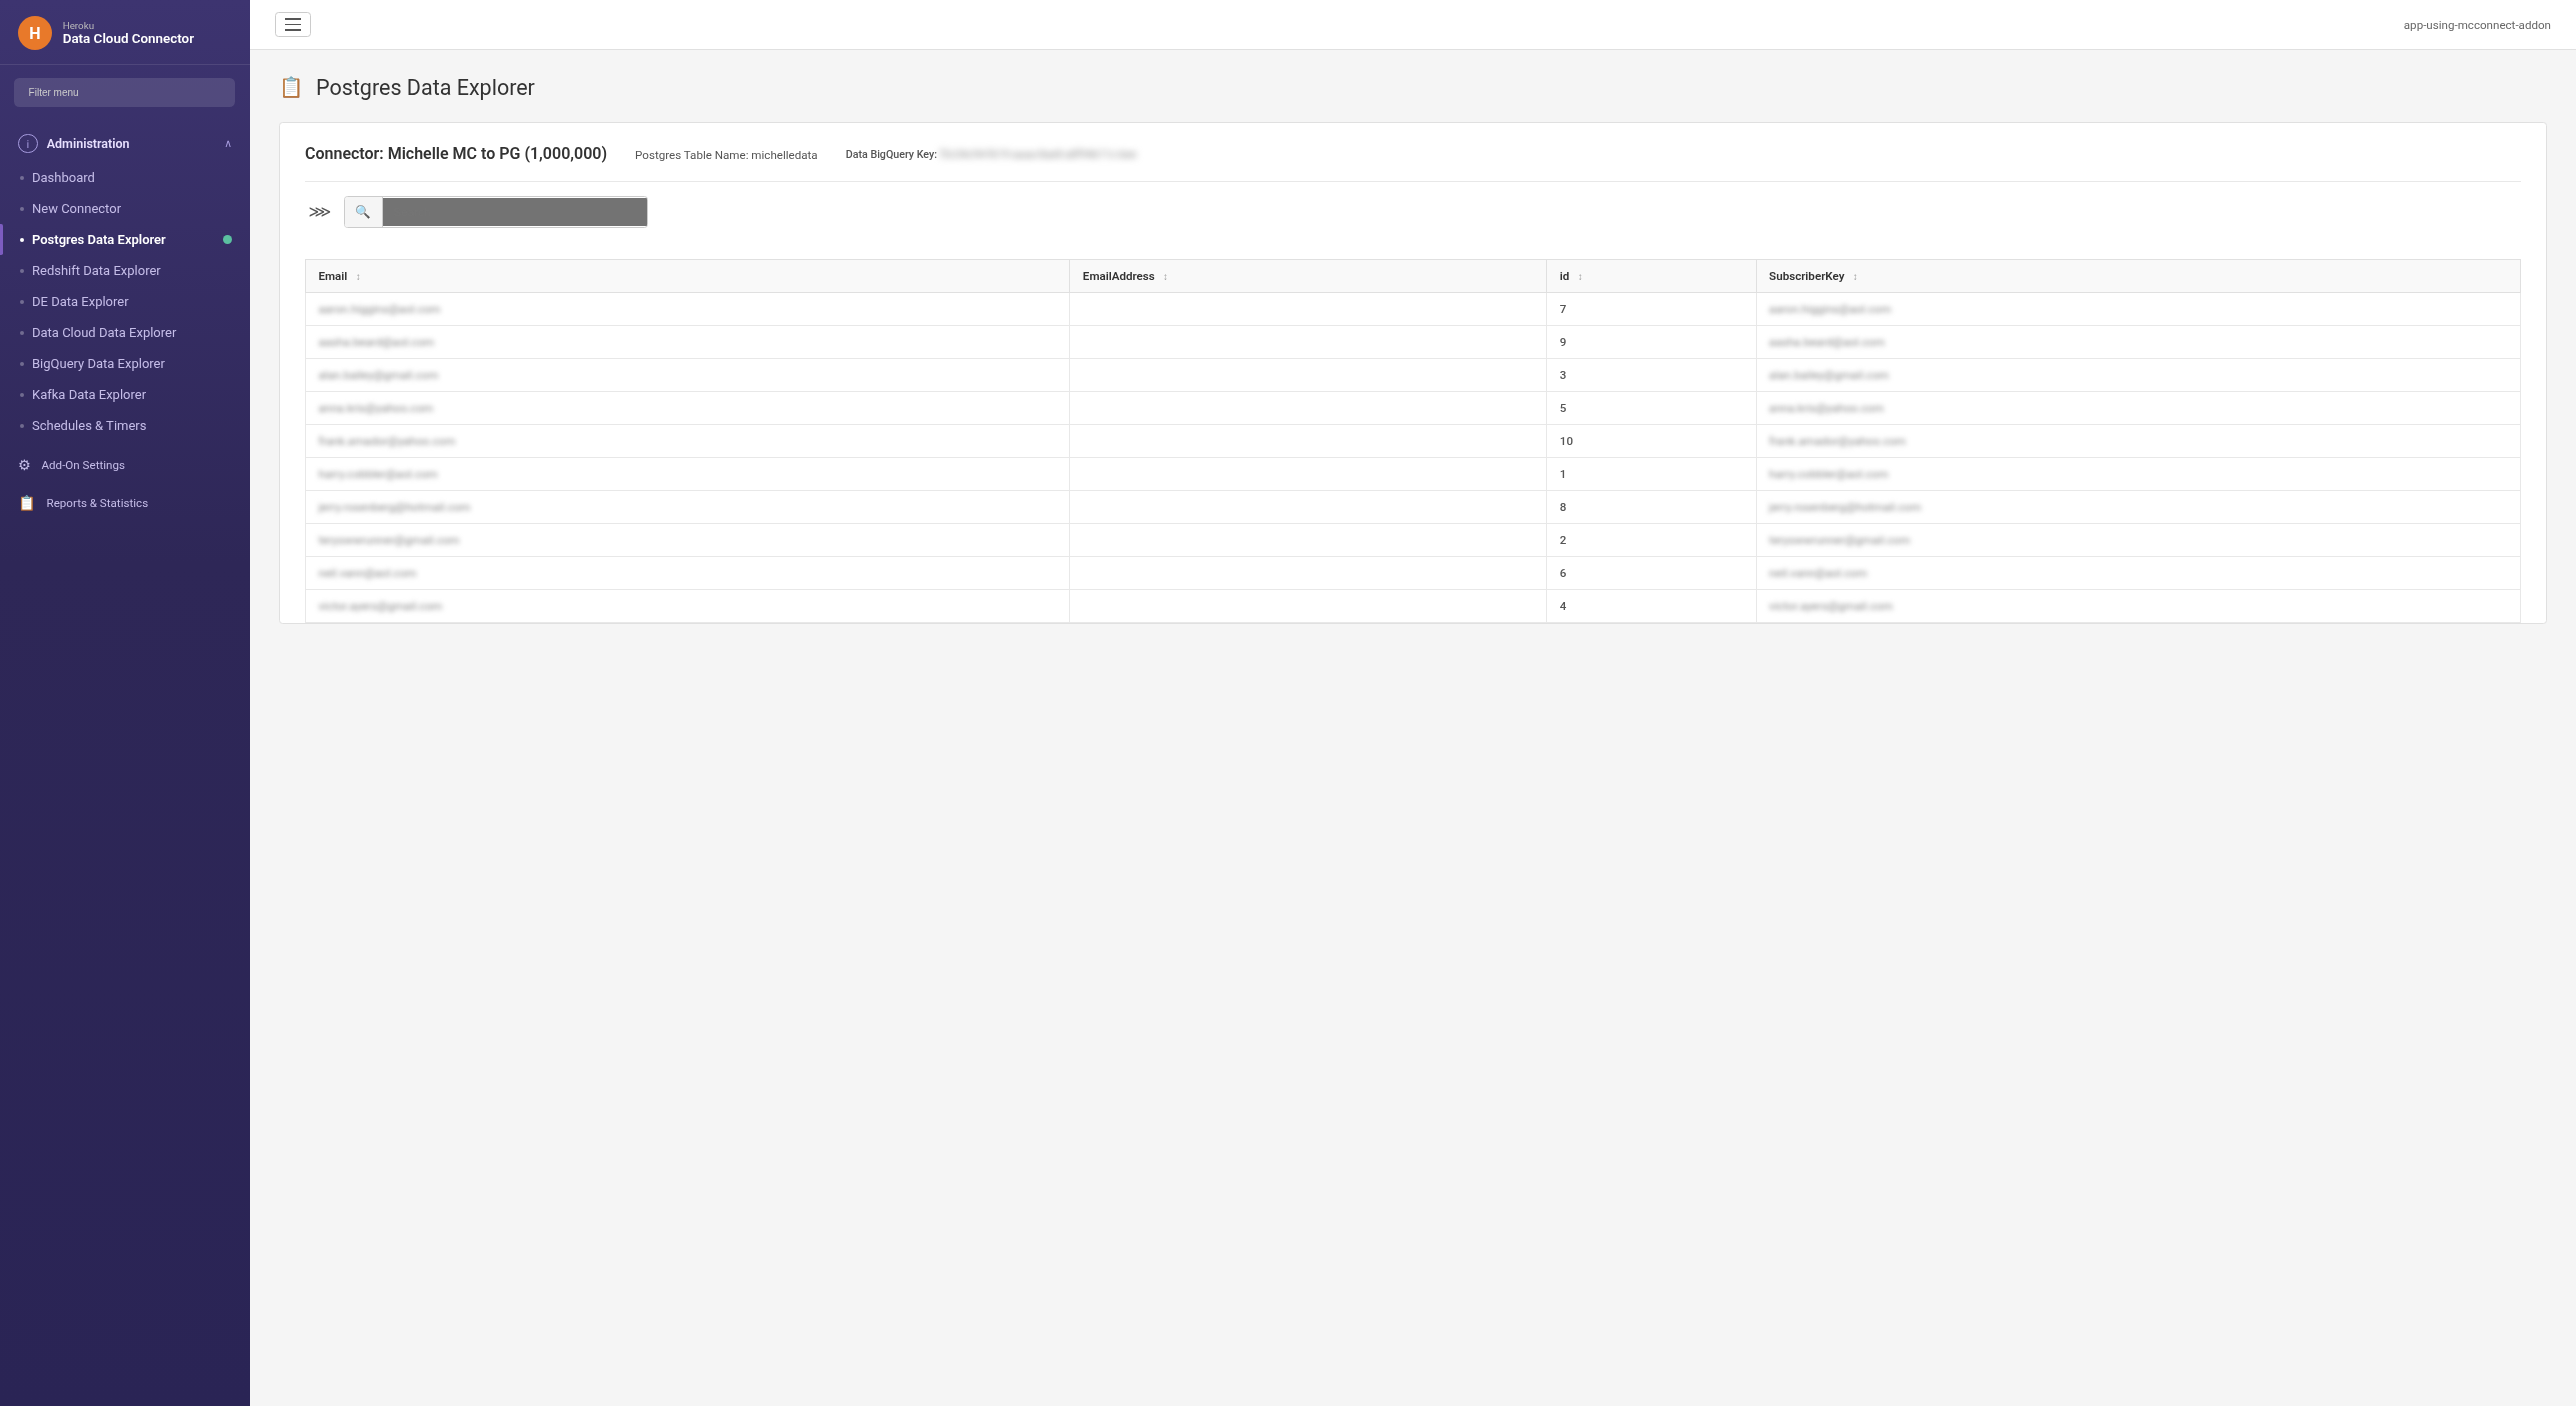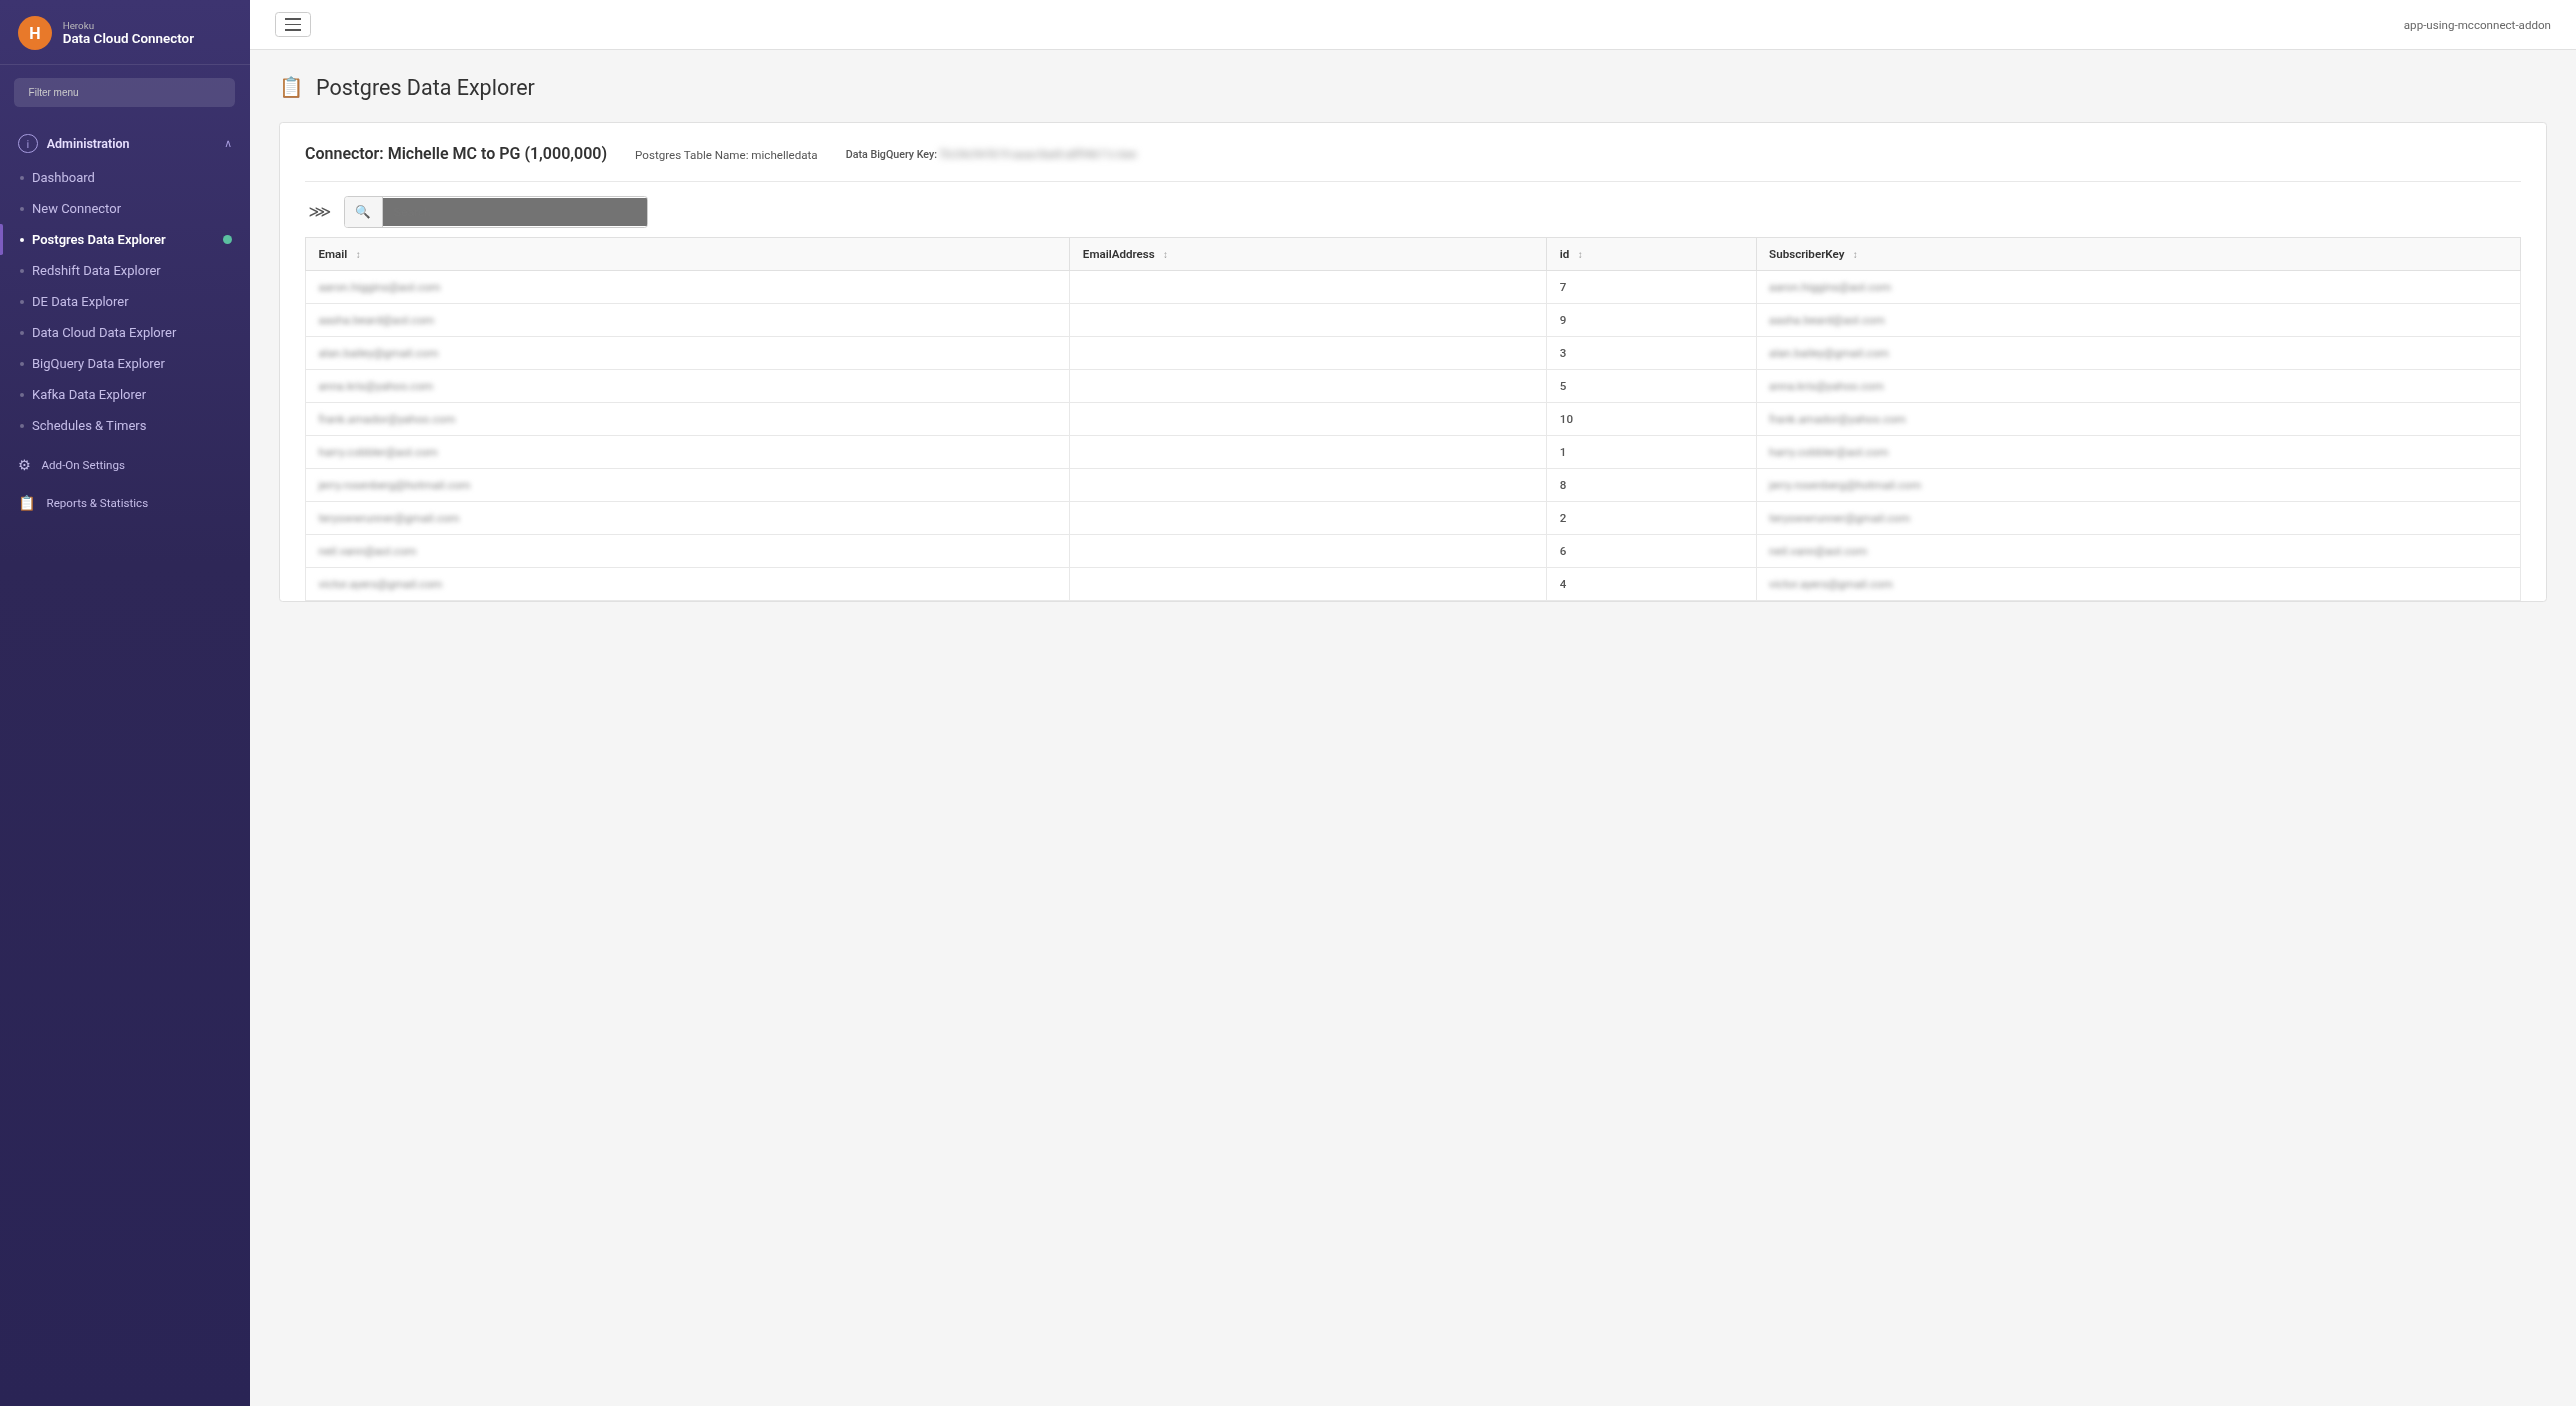"Email ↕" .data-table { margin-top: 9px -> 31px }
